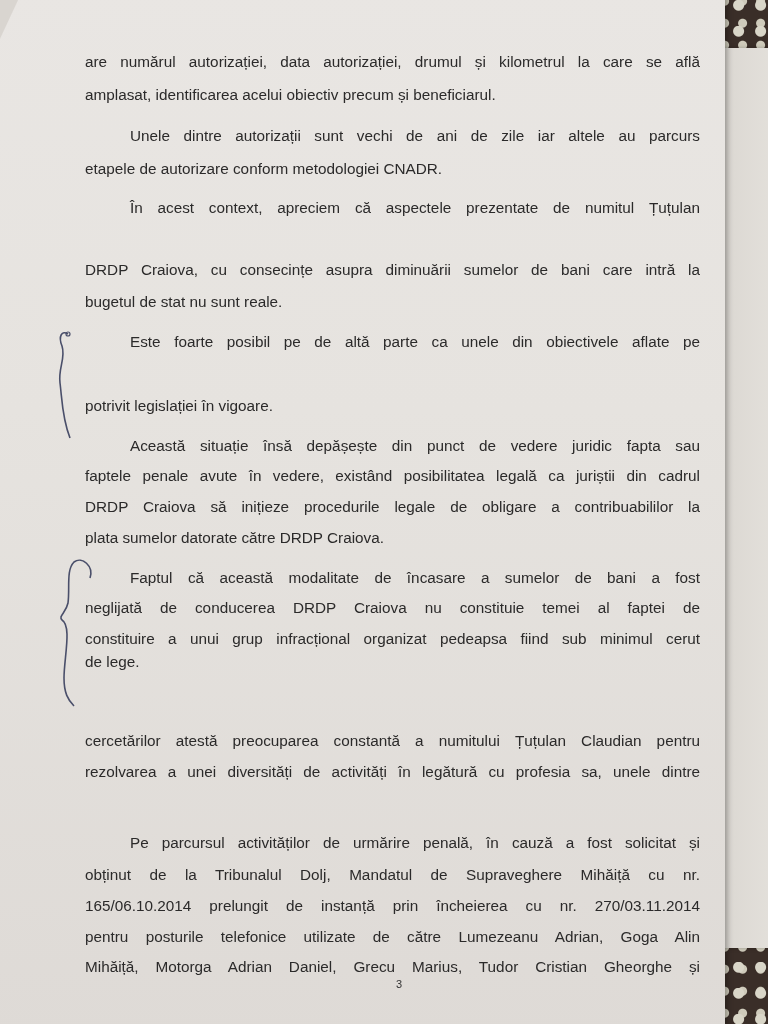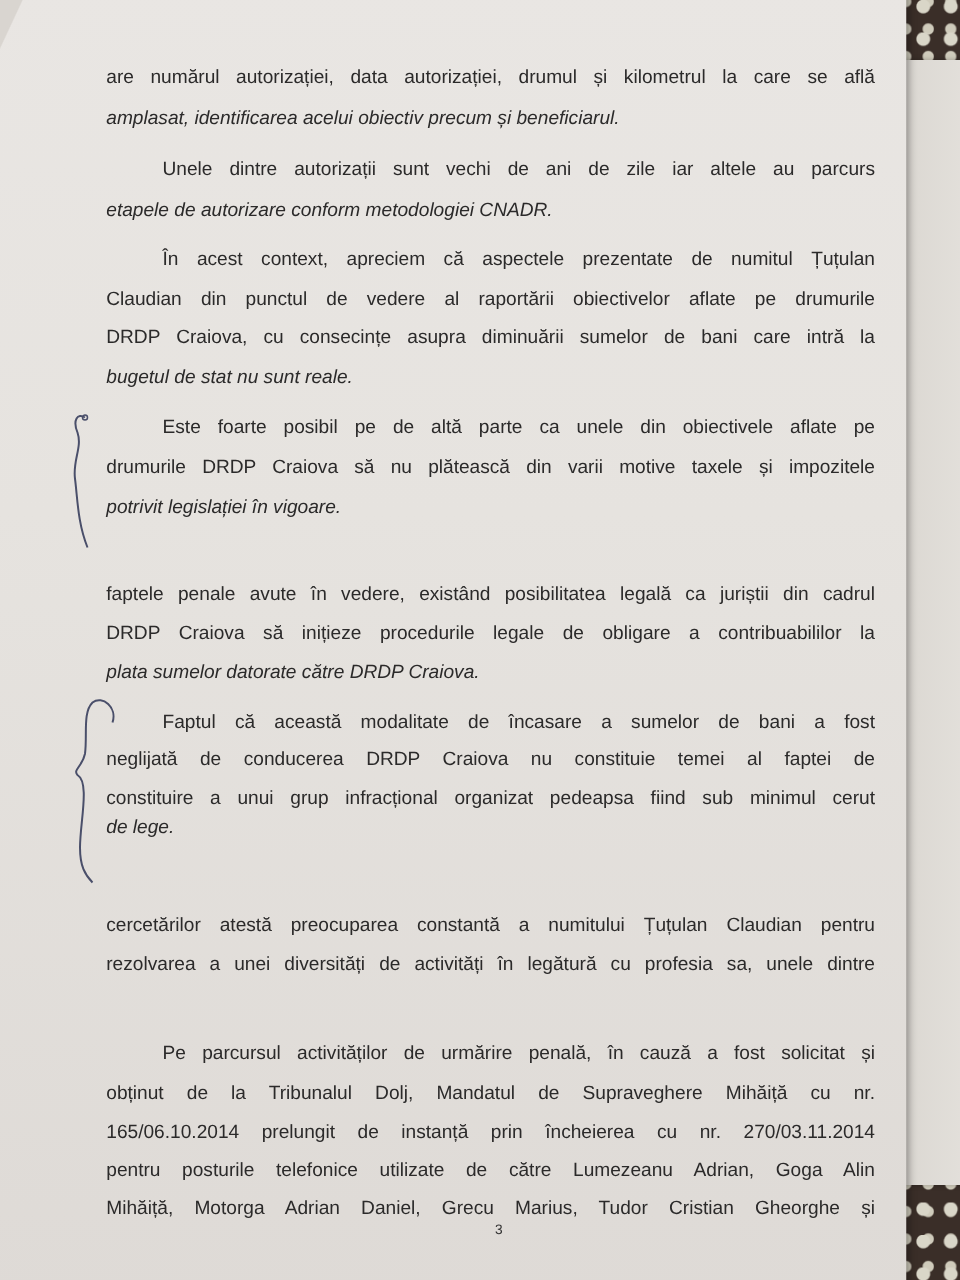"amplasat, identificarea acelui obiectiv" .line.last { font-style: italic -> none }
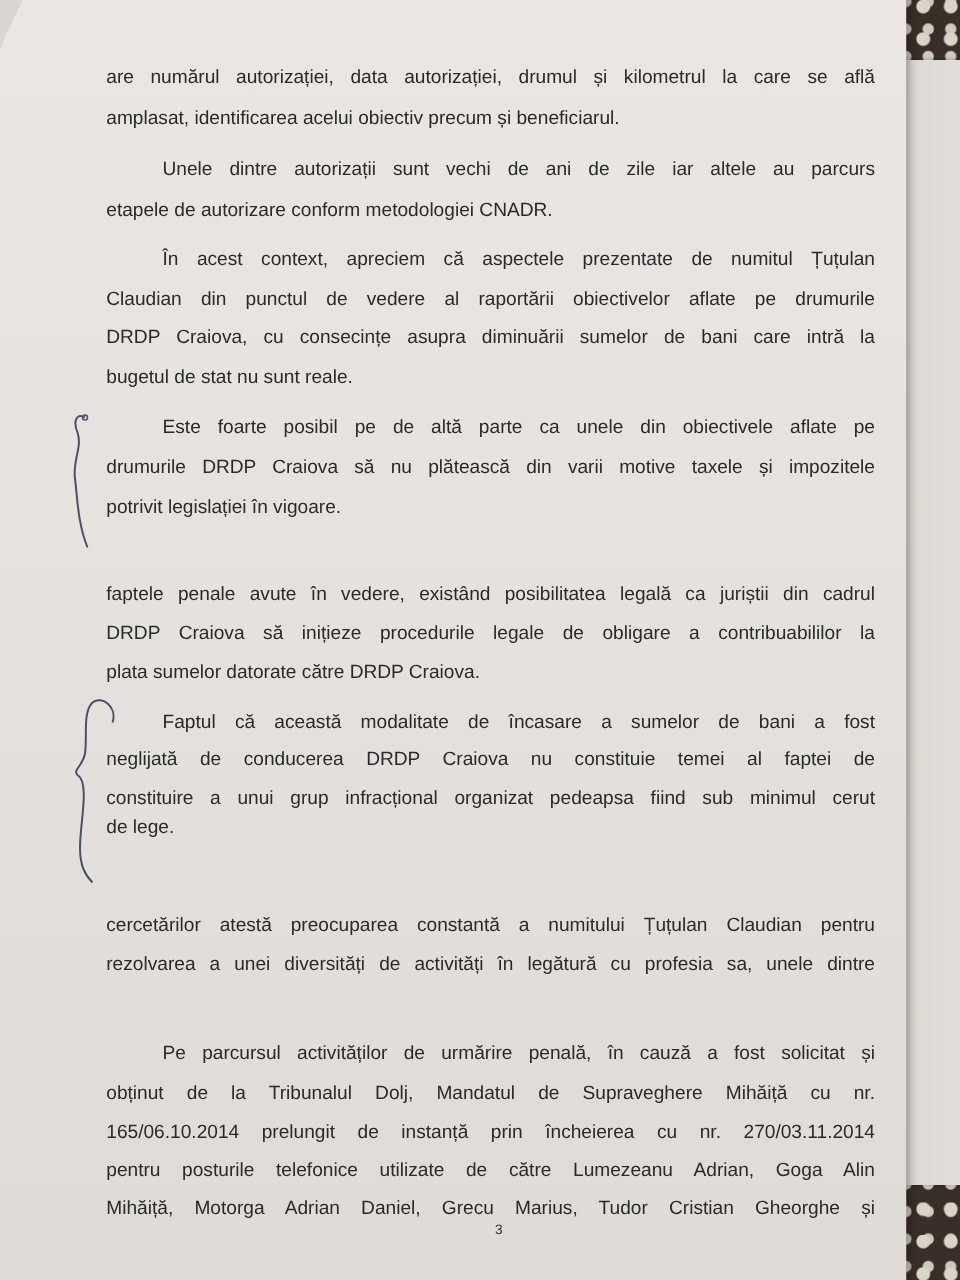"Claudian din punctul de vedere" div.line { html: <div>Claudian din punctul de vedere al raportării obiectivelor aflate pe drumurile</div> -> none }
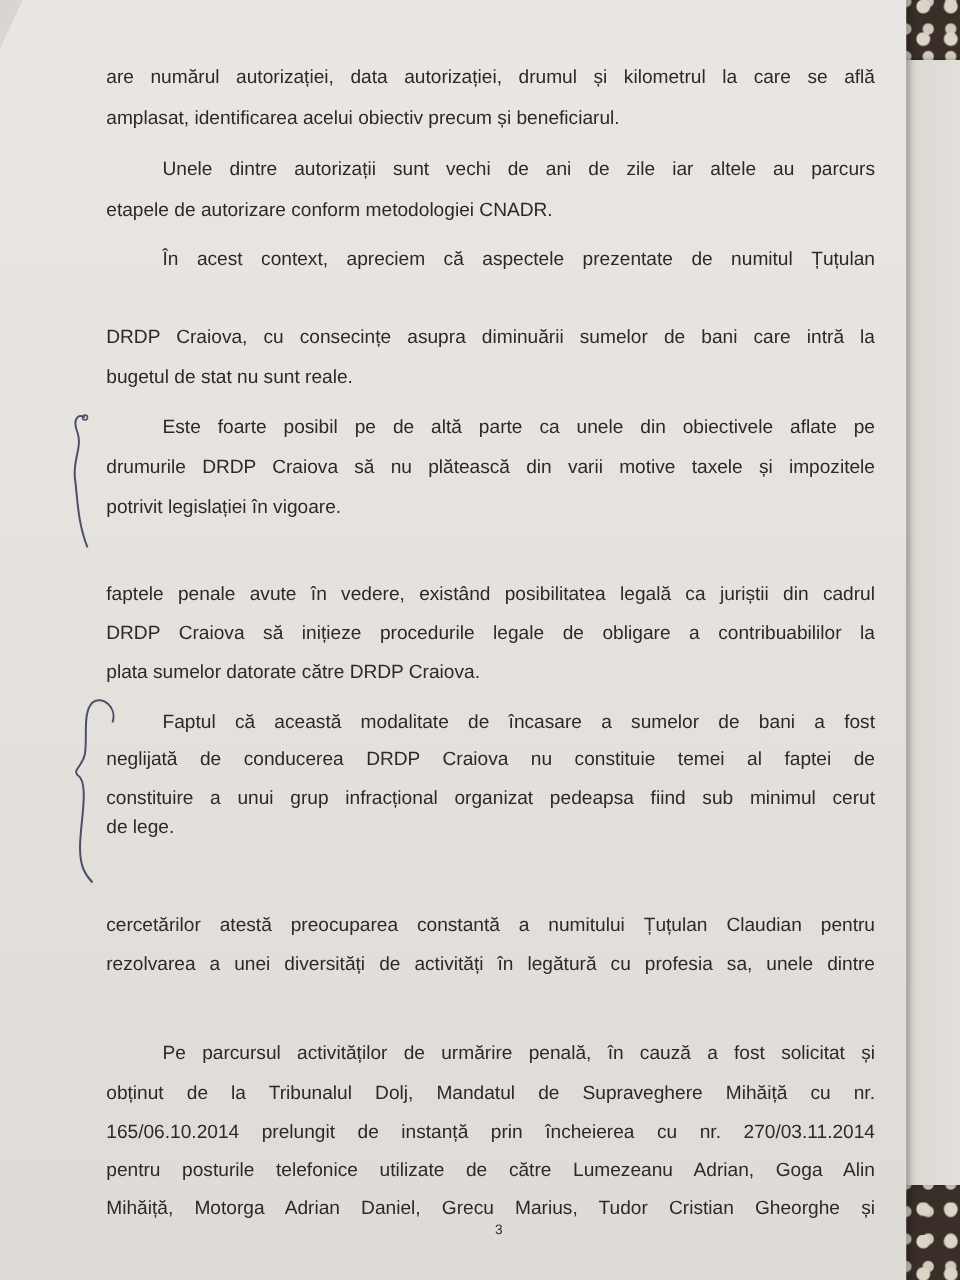"drumurile DRDP Craiova să nu" div.line { html: <div>drumurile DRDP Craiova să nu plătească din varii motive taxele și impozitele</div> -> none }
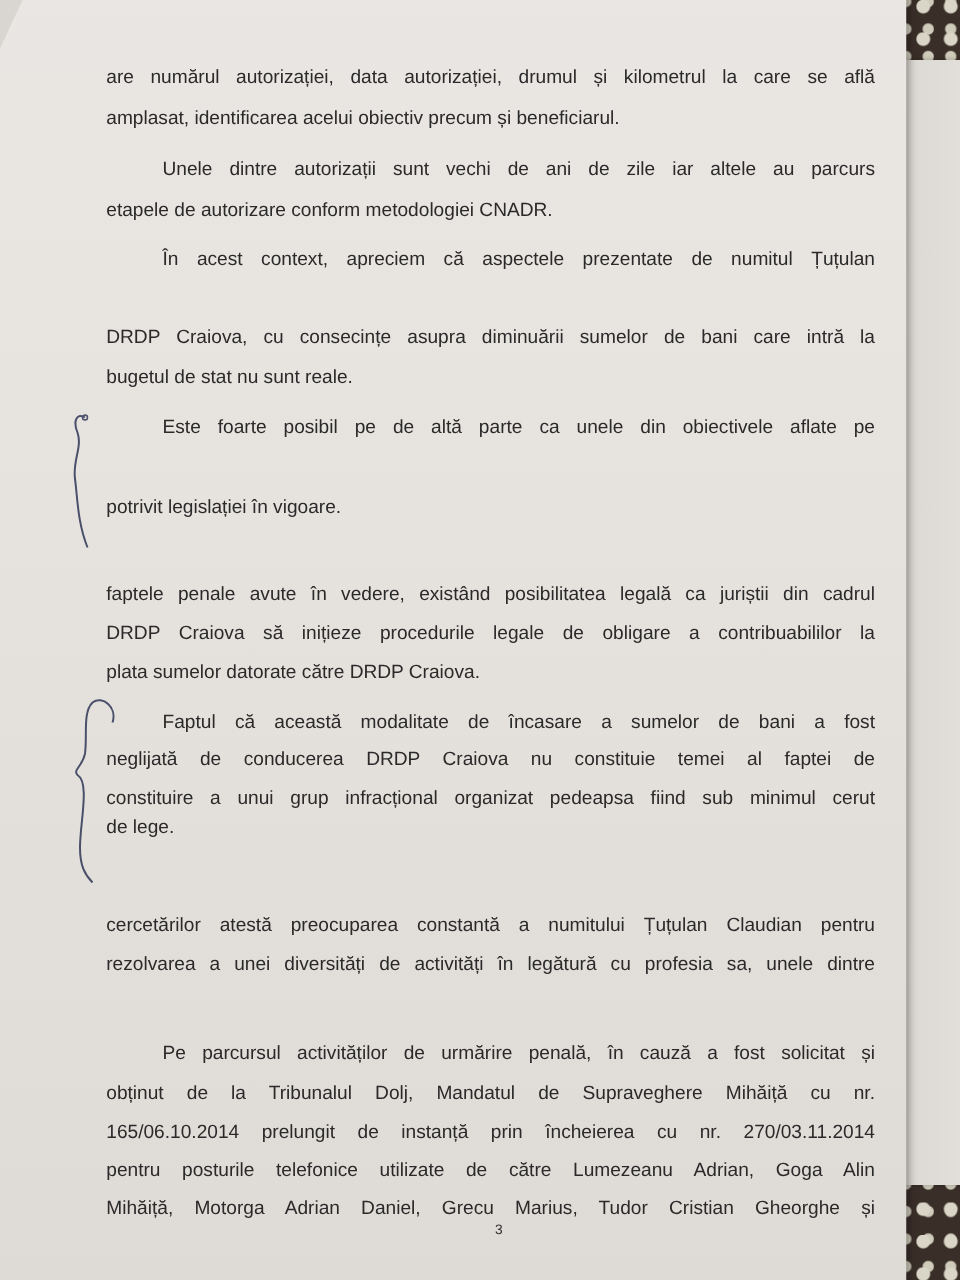"Această situație însă depășește din" div.line { html: none -> <div>Această situație însă depășește din punct de vedere juridic fapta sau</div> }
